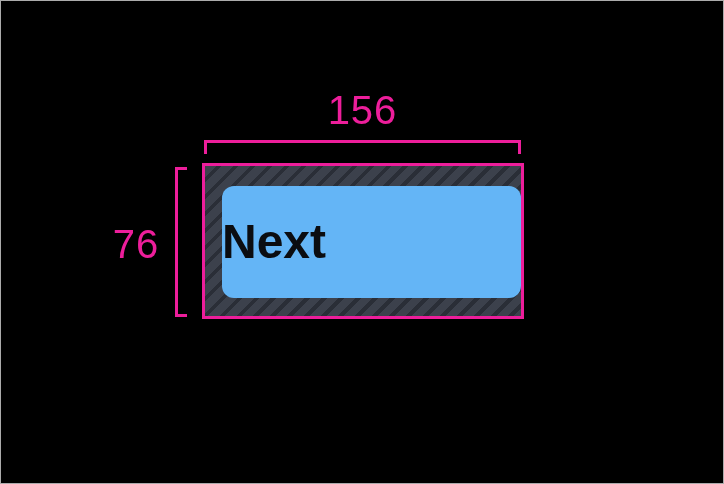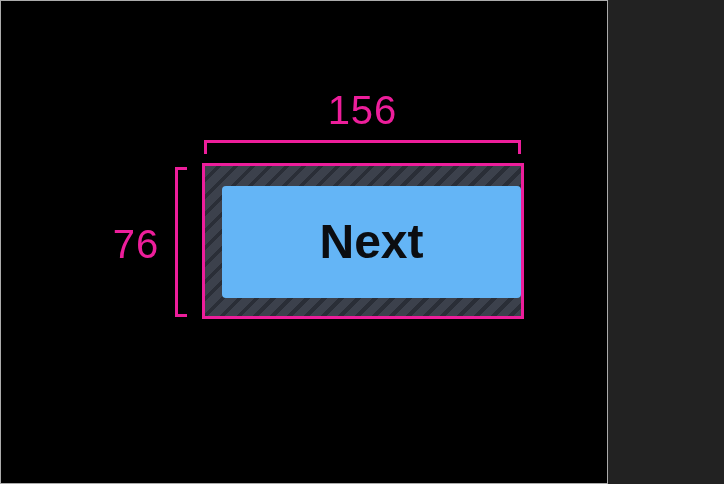"156" .frame { width: 608px -> 724px }
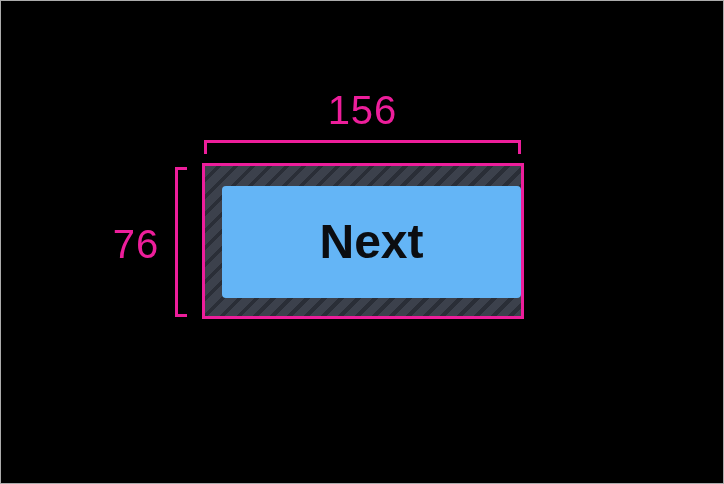"Next" .btn { border-radius: 4px -> 12px; justify-content: center -> flex-start }
